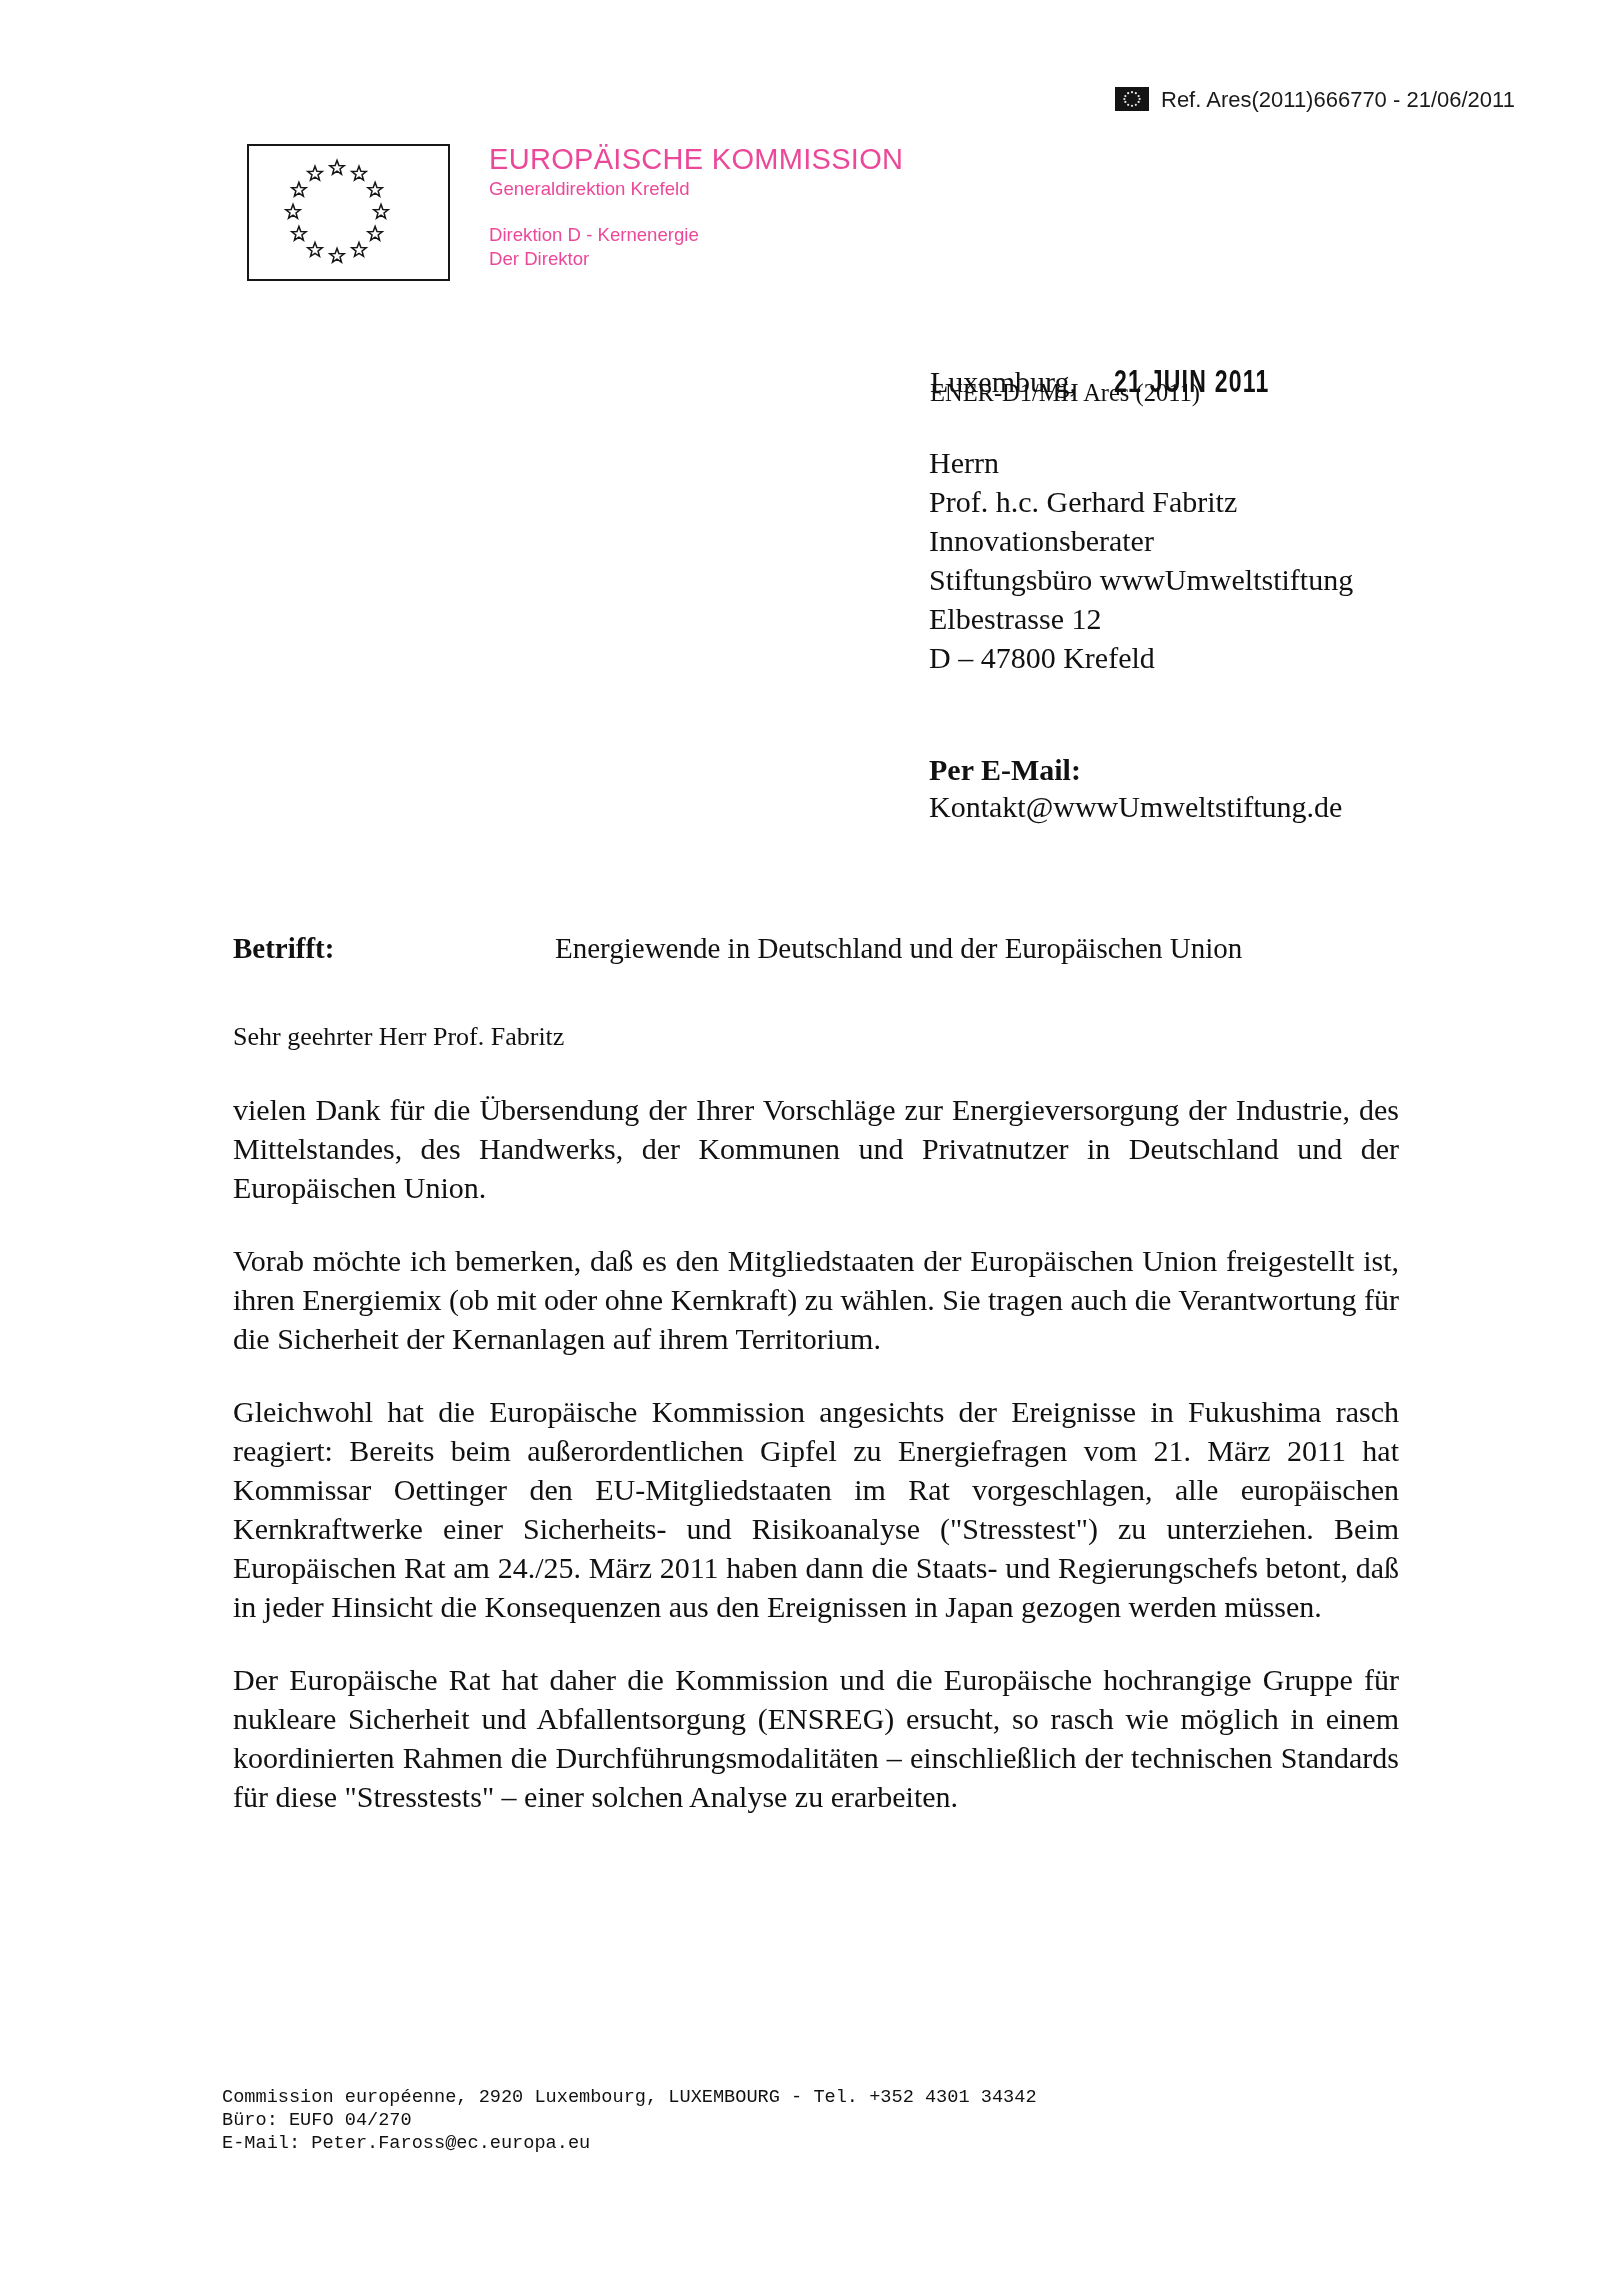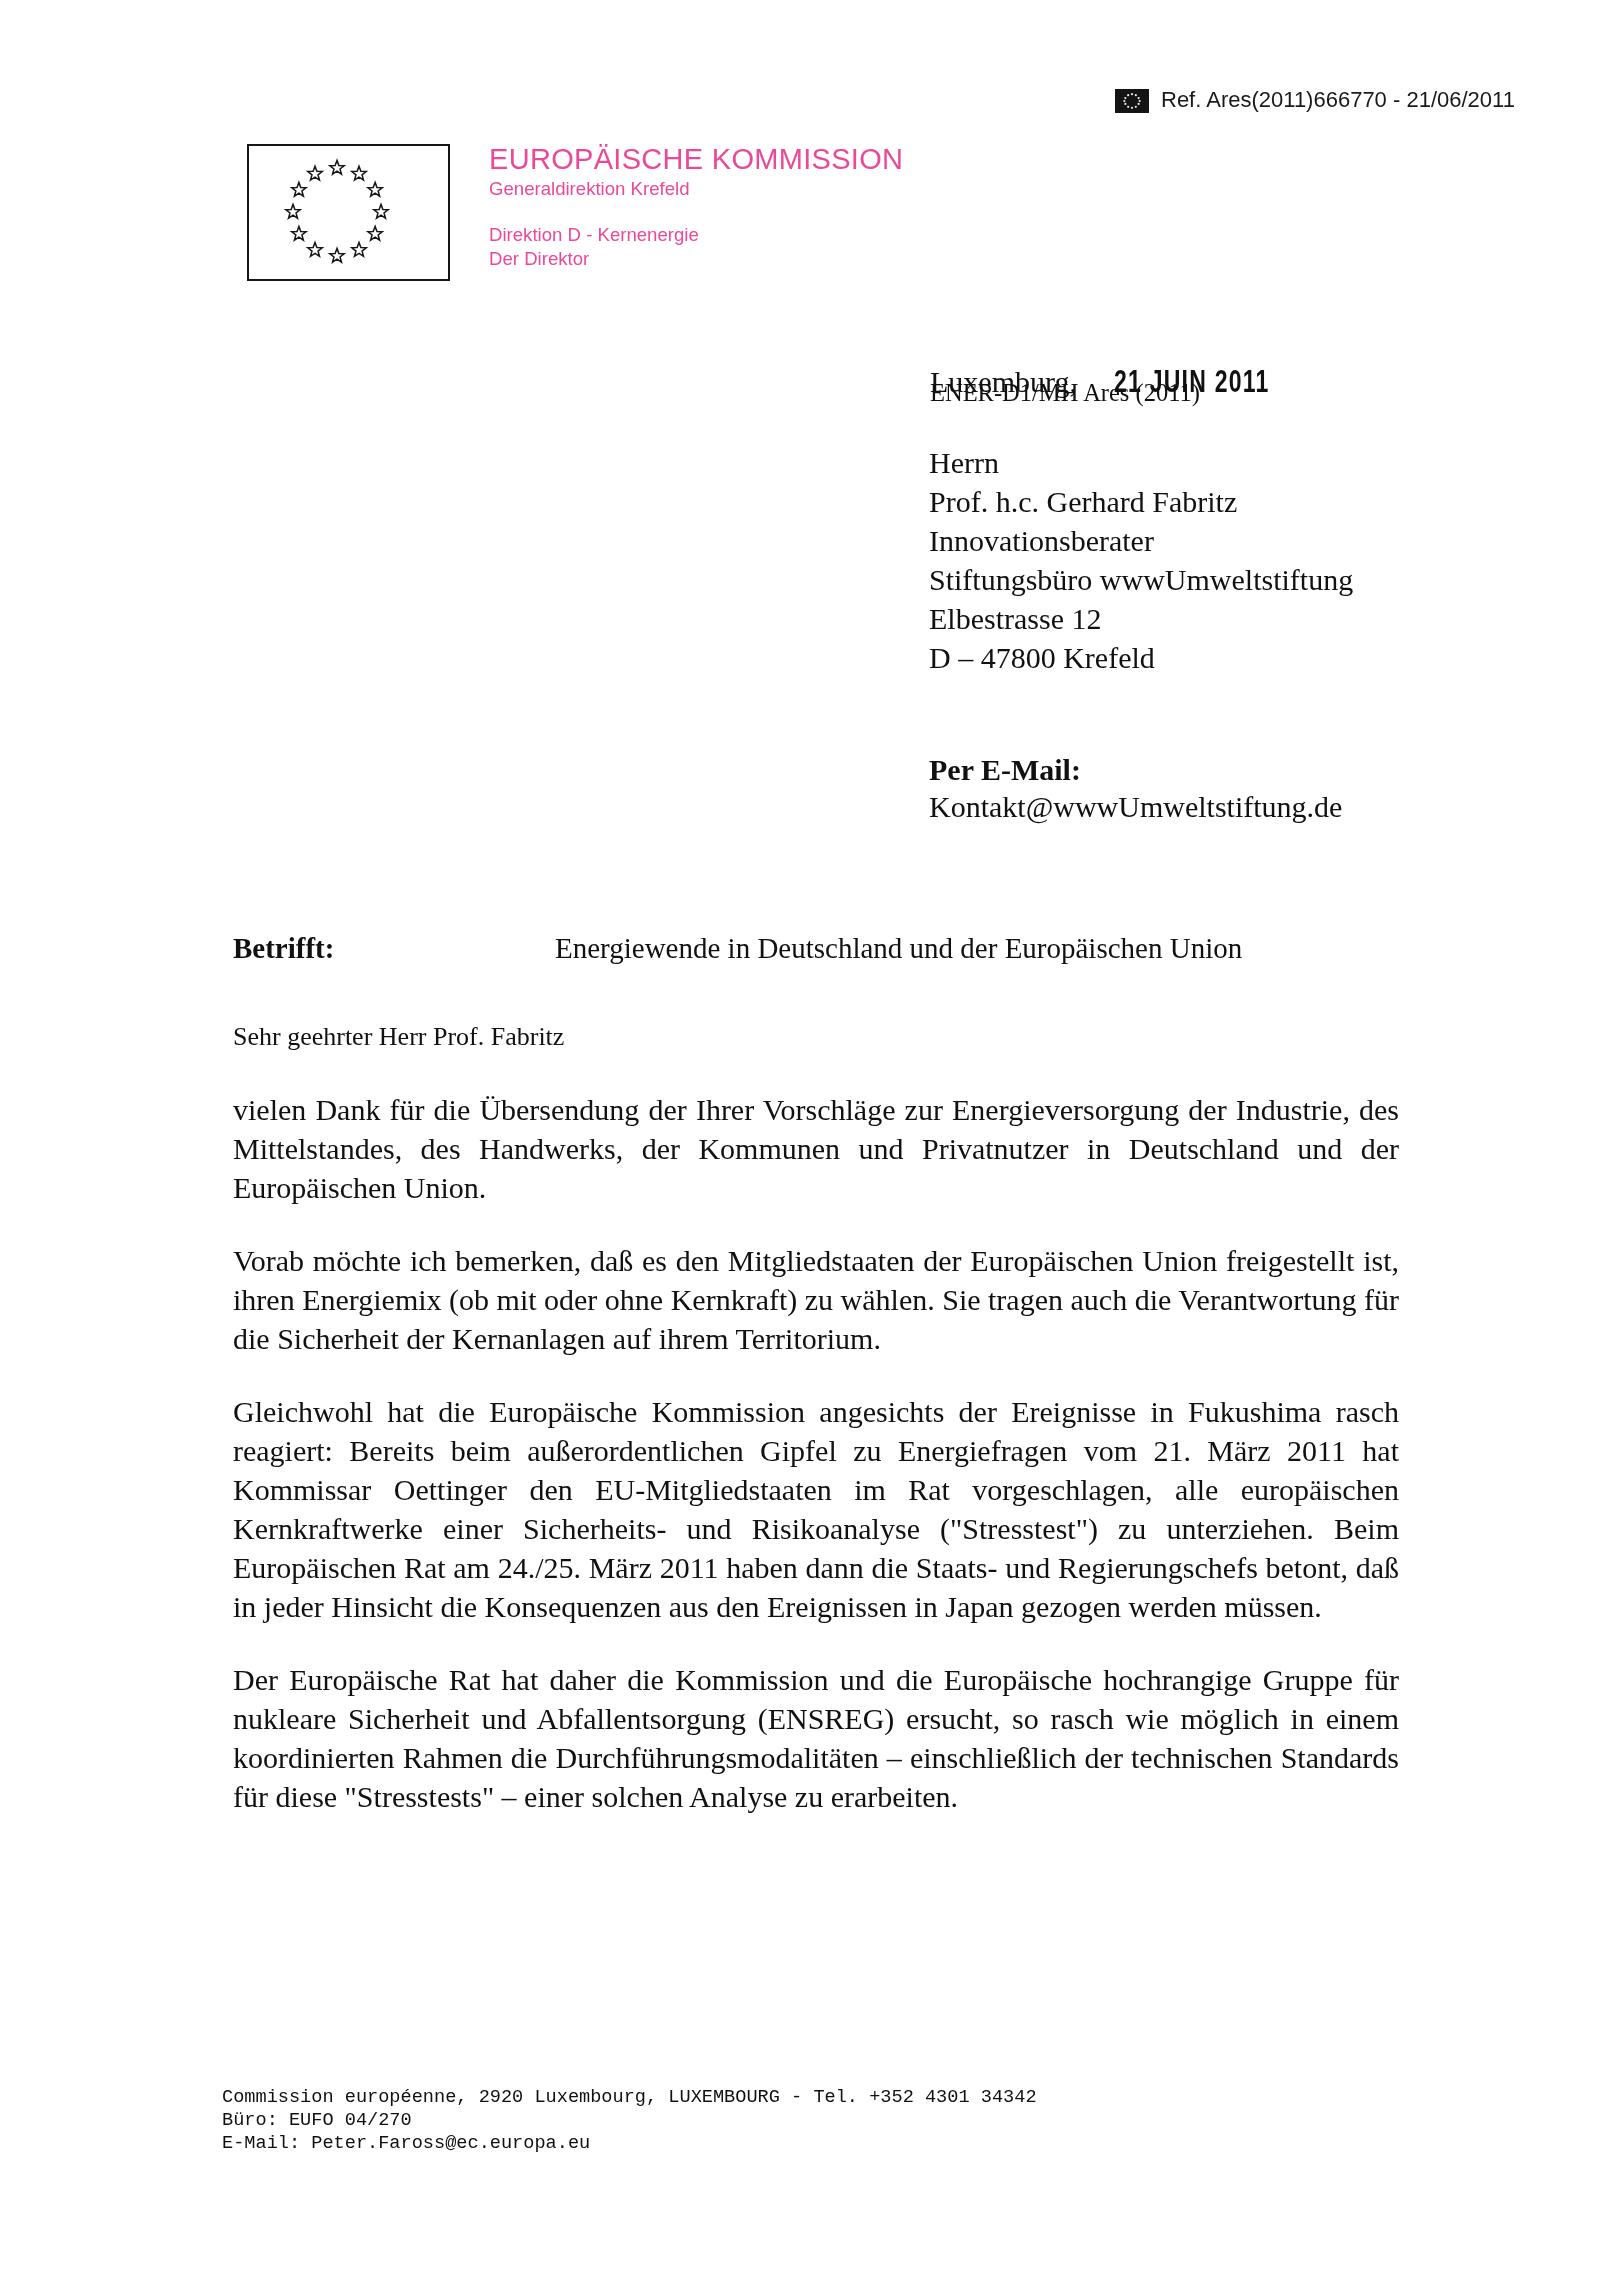"Ref. Ares(2011)666770 - 21/06/2011" #ref-stamp { align-items: flex-end -> flex-start }
